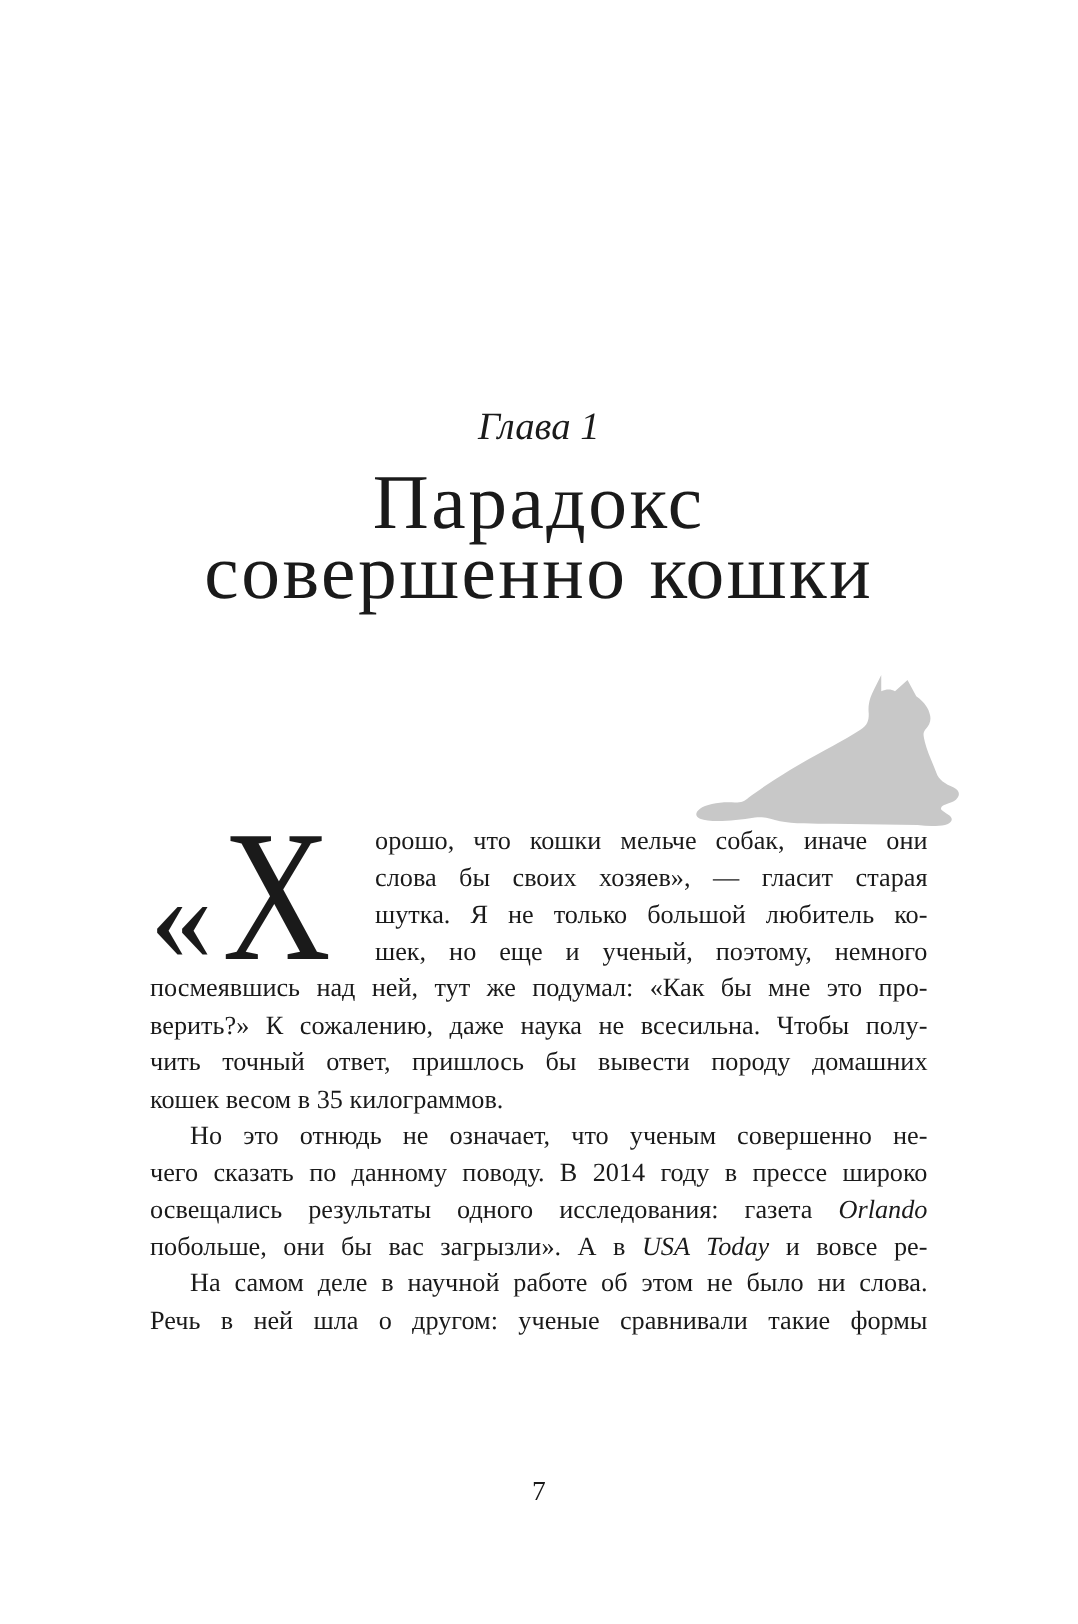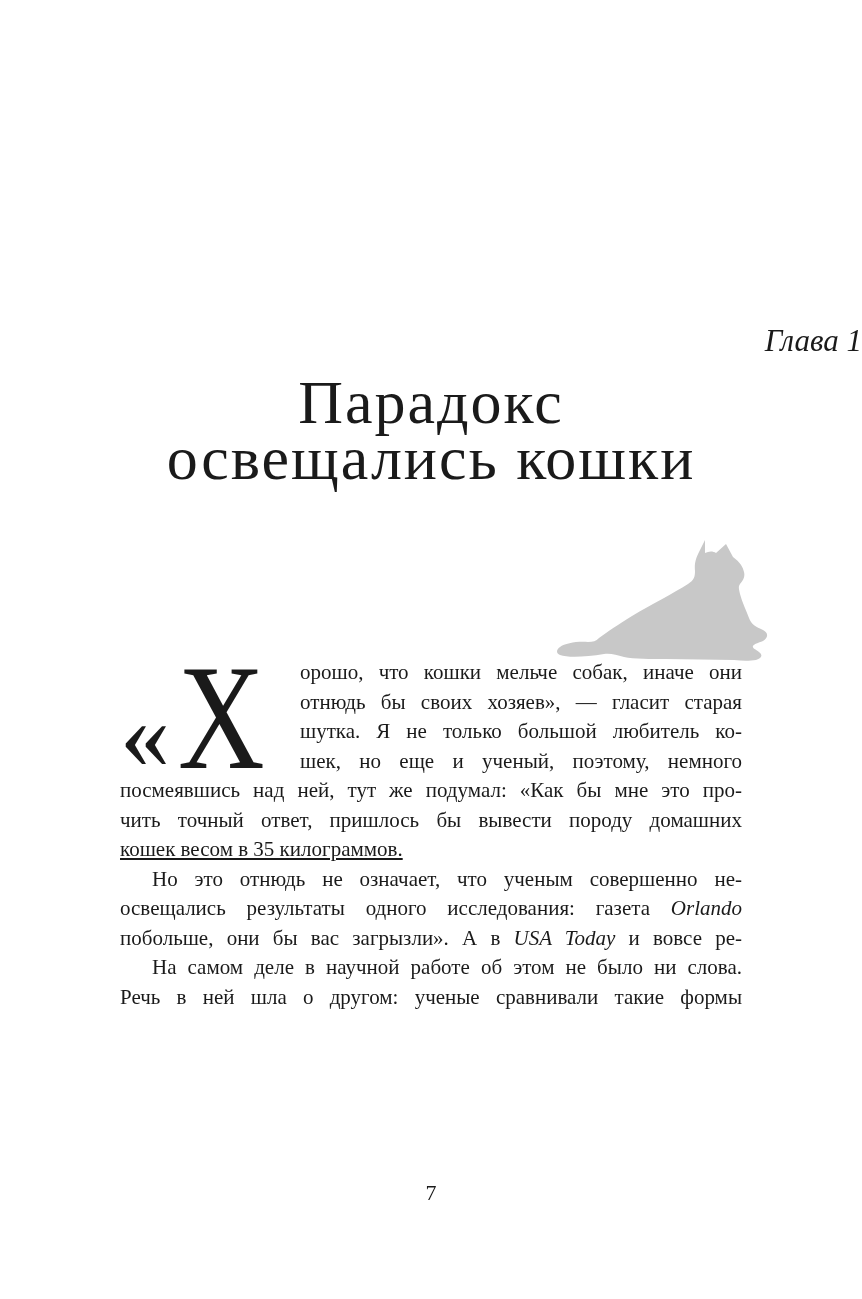"Глава 1" .chapter-label { text-align: right -> center }
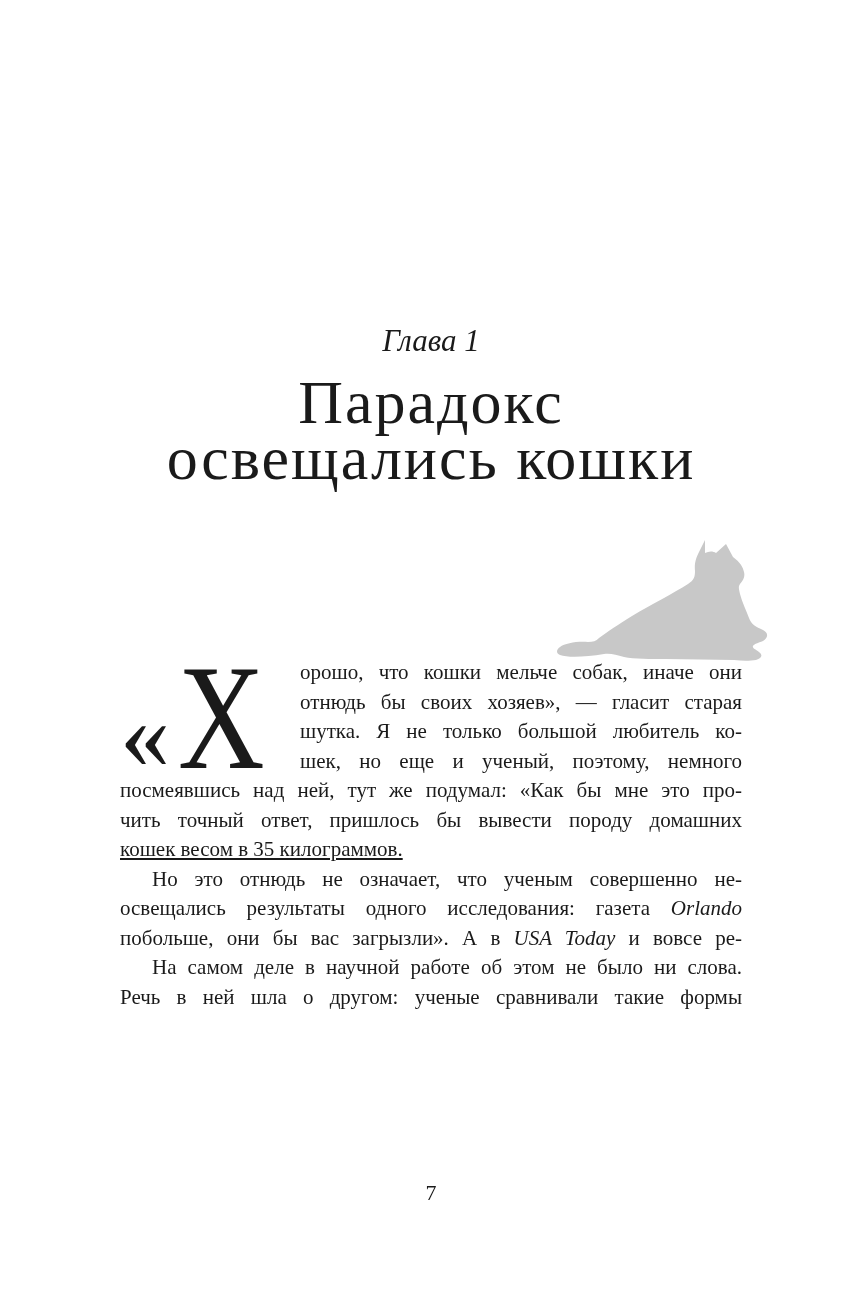"освещались кошки" div { text: освещались -> совершенно }
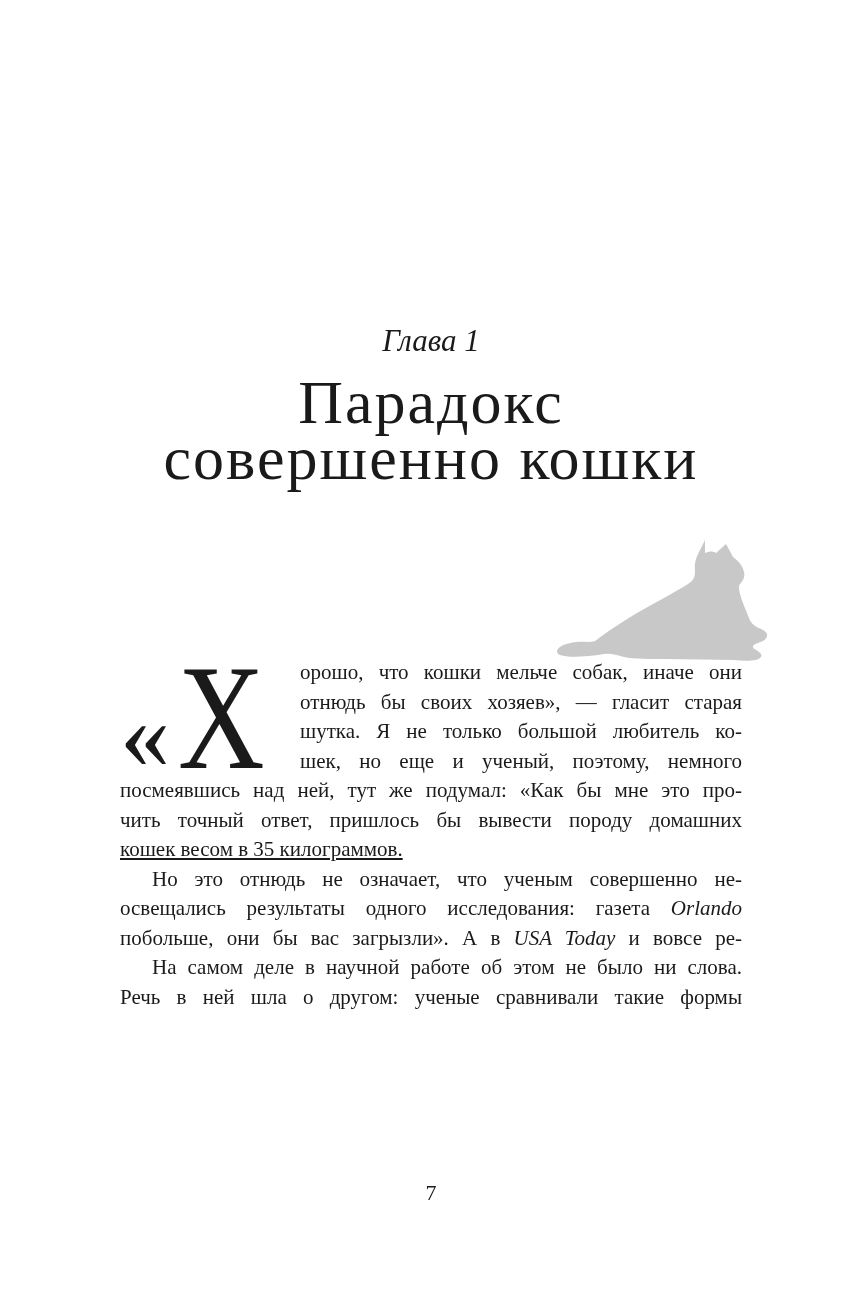"отнюдь бы своих хозяев», —" span { text: отнюдь -> слова }
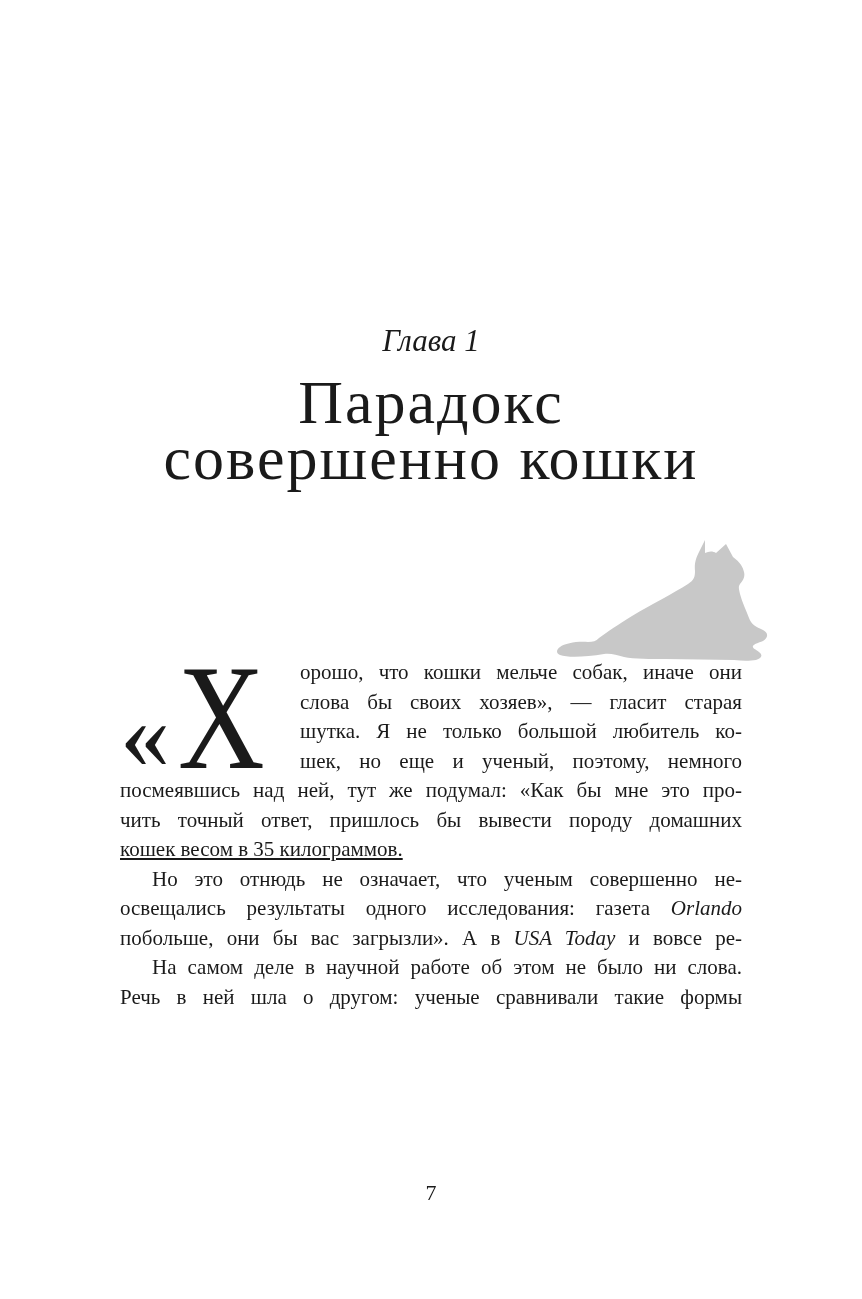"верить?» К сожалению, даже наука" div.line { html: none -> <div><span>верить?» К сожалению, даже наука не всесильна. Чтобы полу-</span></div> }
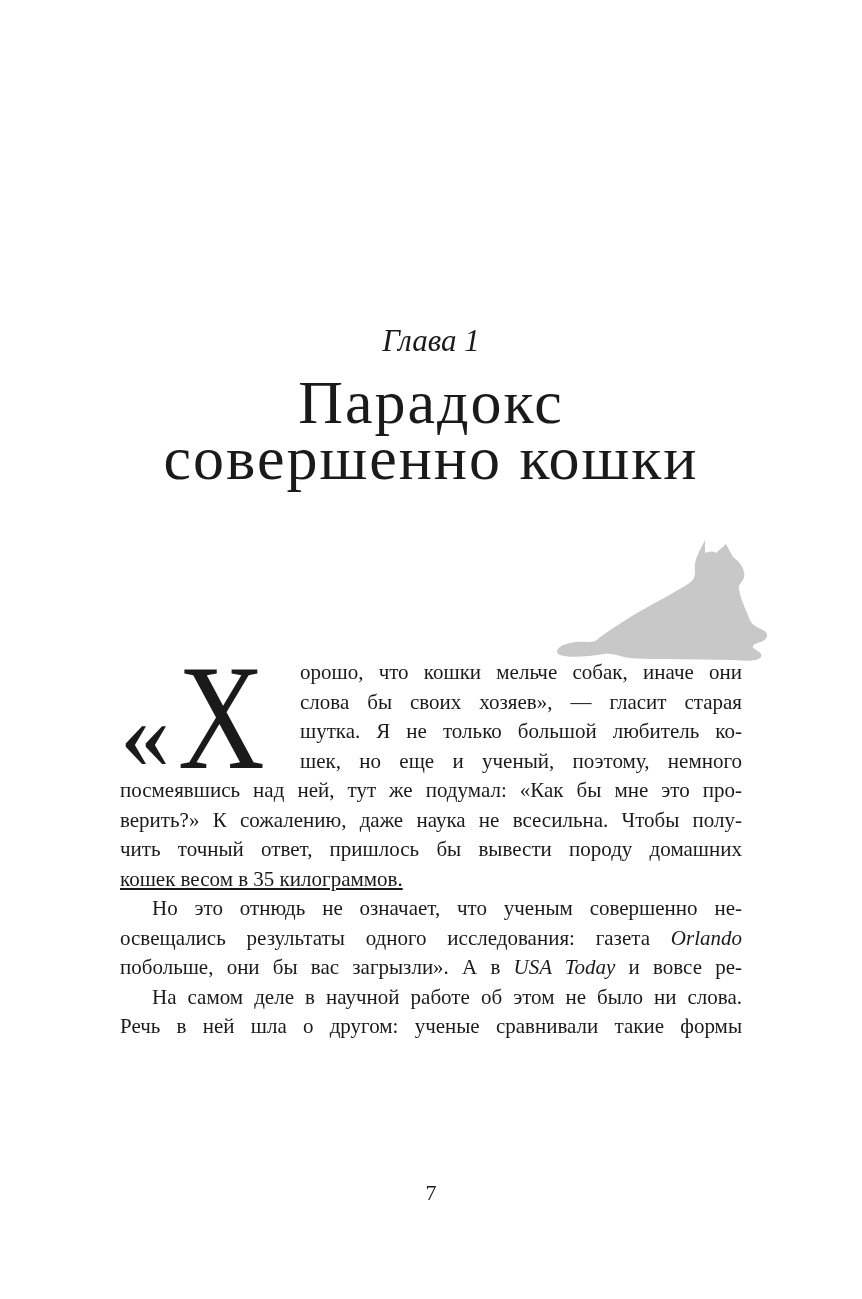"кошек весом в 35 килограммов." .line.nolast { text-decoration: underline -> none }
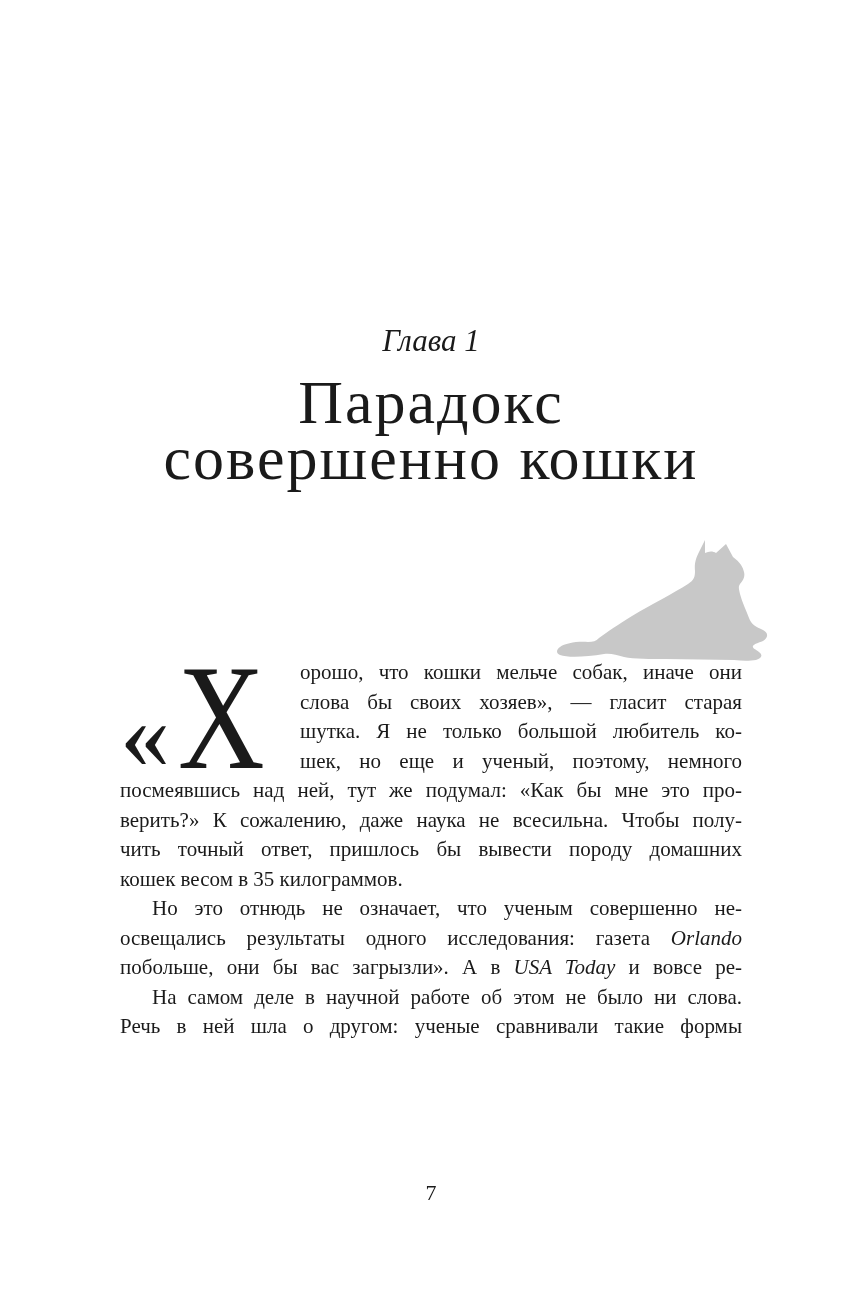"чего сказать по данному поводу." div.line { html: none -> <div><span>чего сказать по данному поводу. В 2014 году в прессе широко</span></div> }
